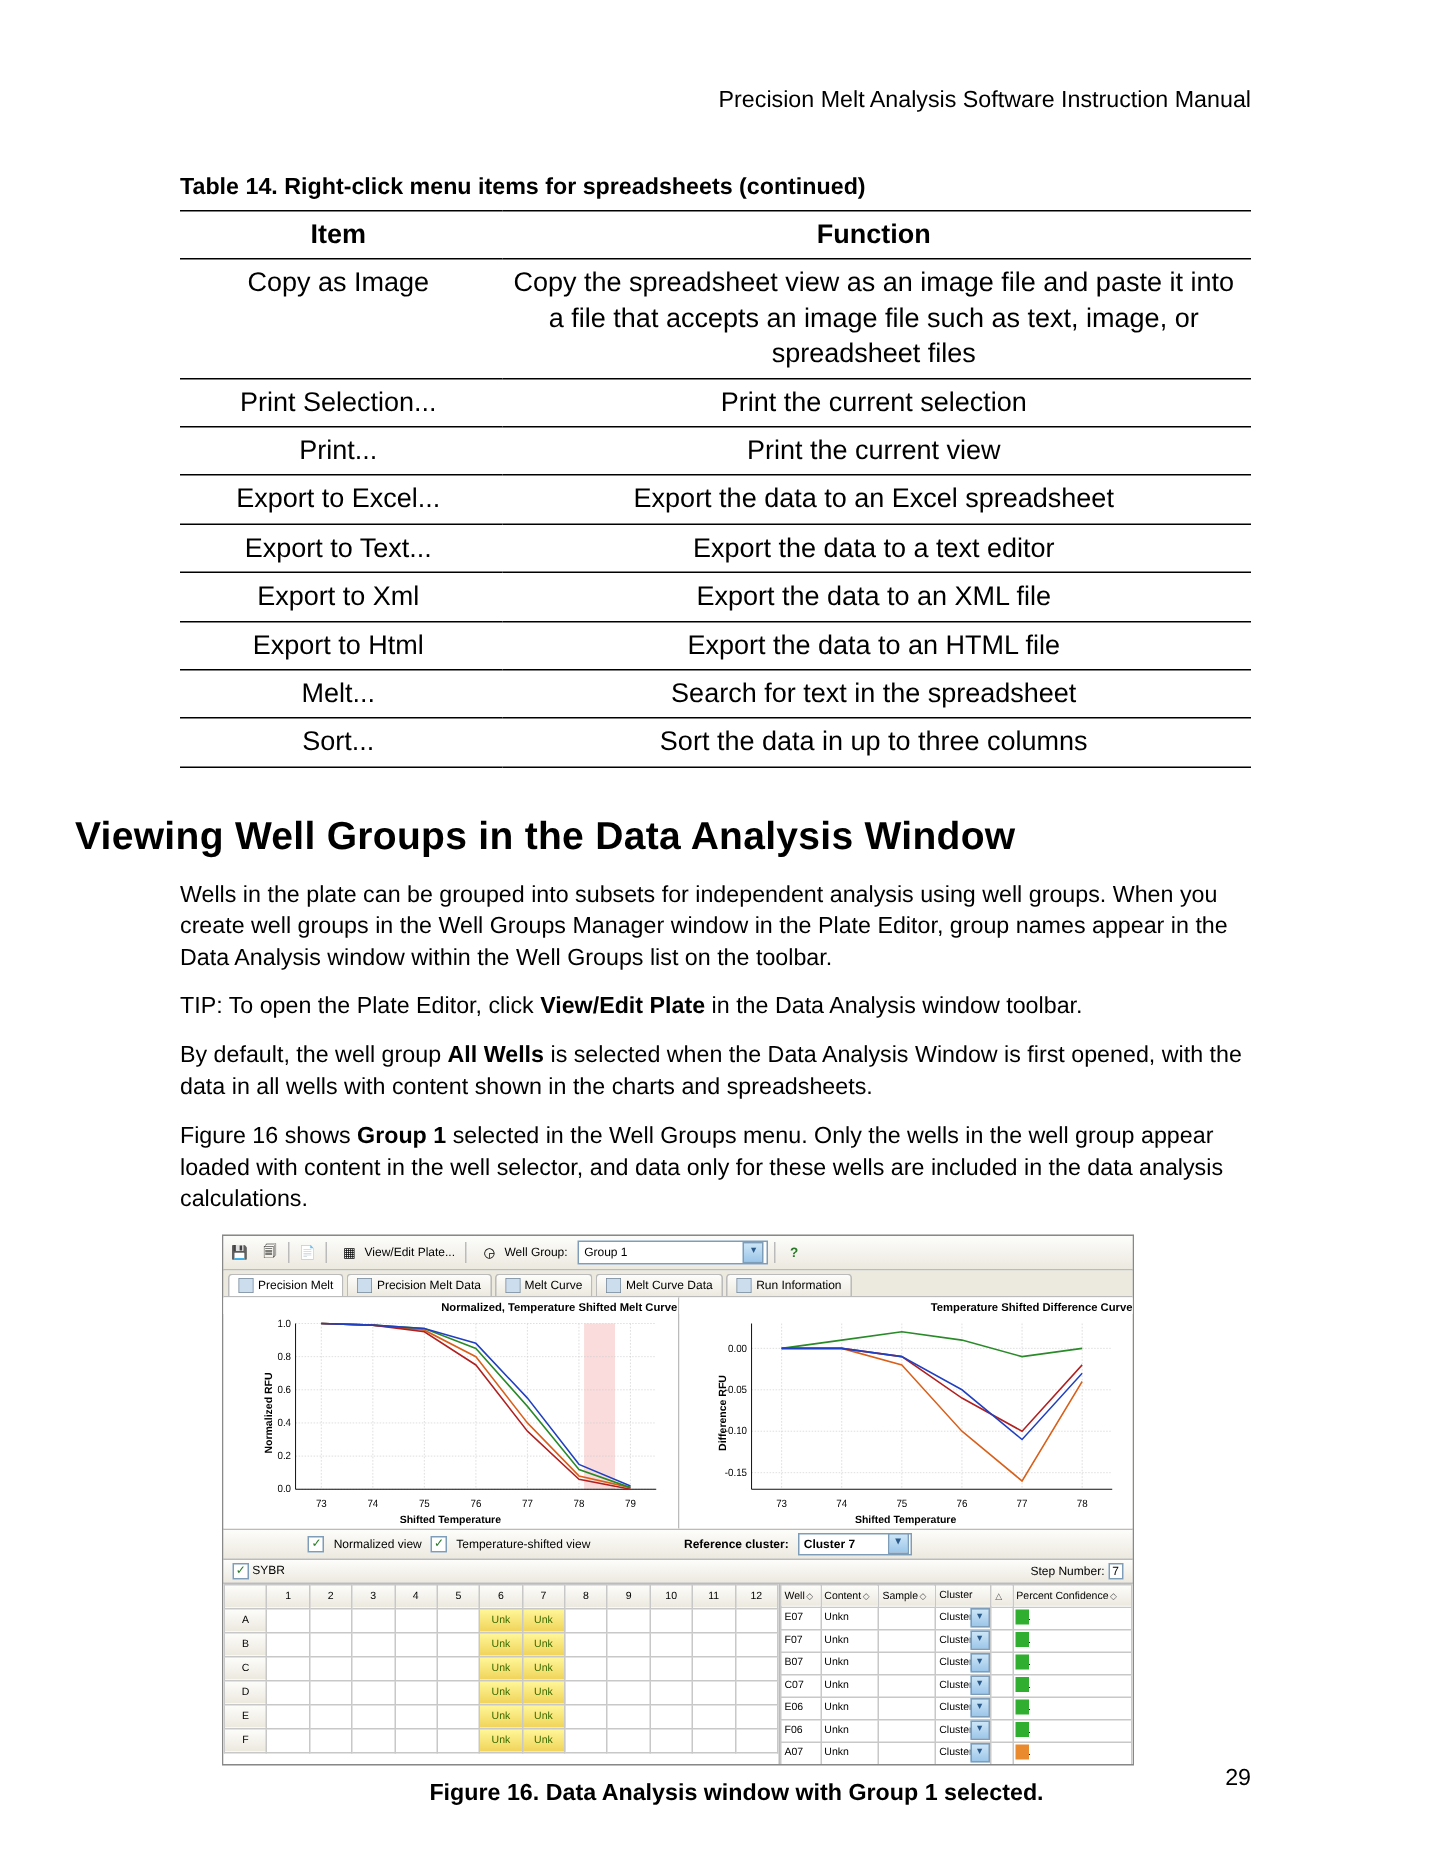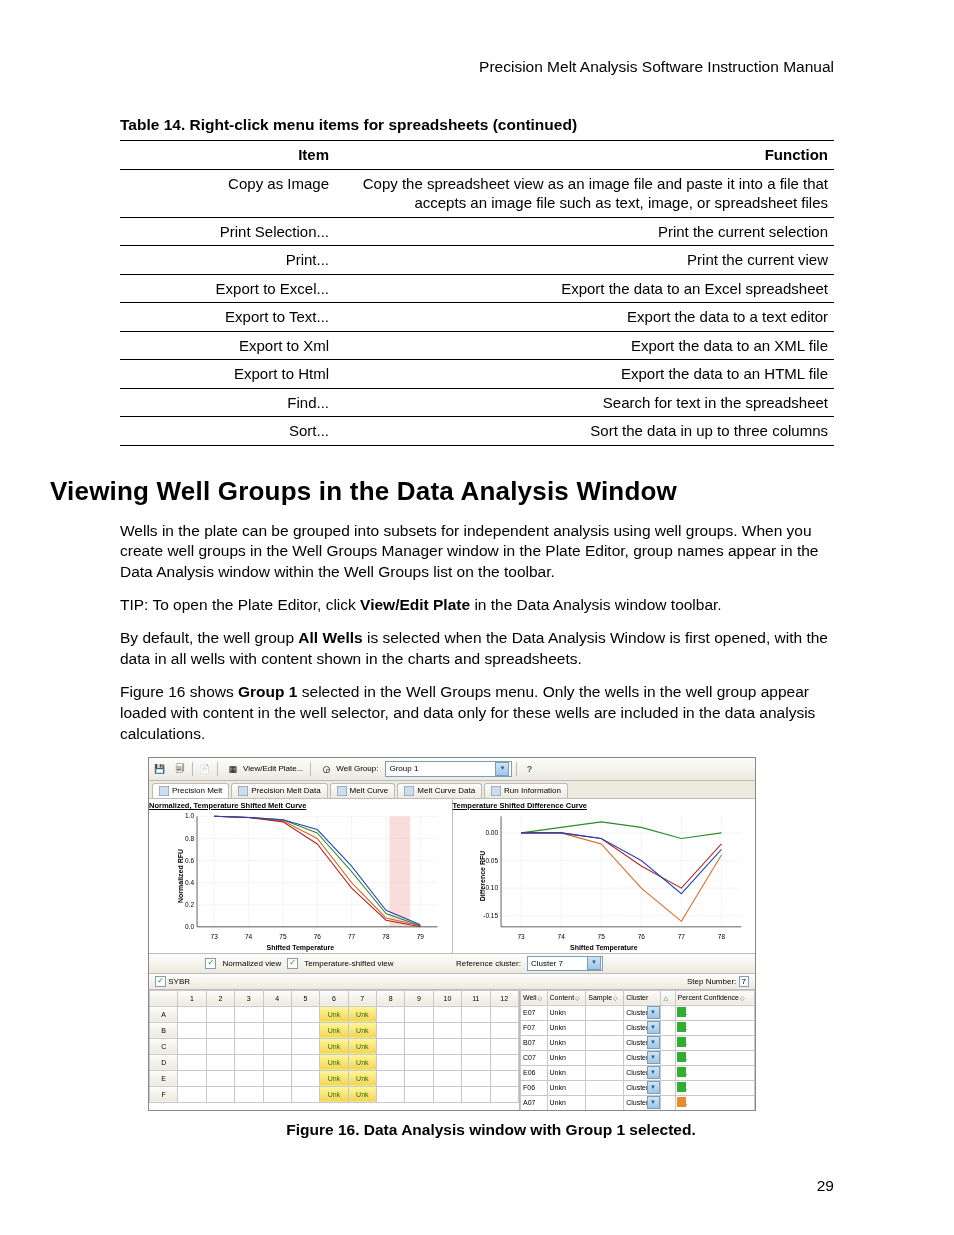"Item" table.spec th, table.spec td { font-size: 15px -> 18px; text-align: right -> center }
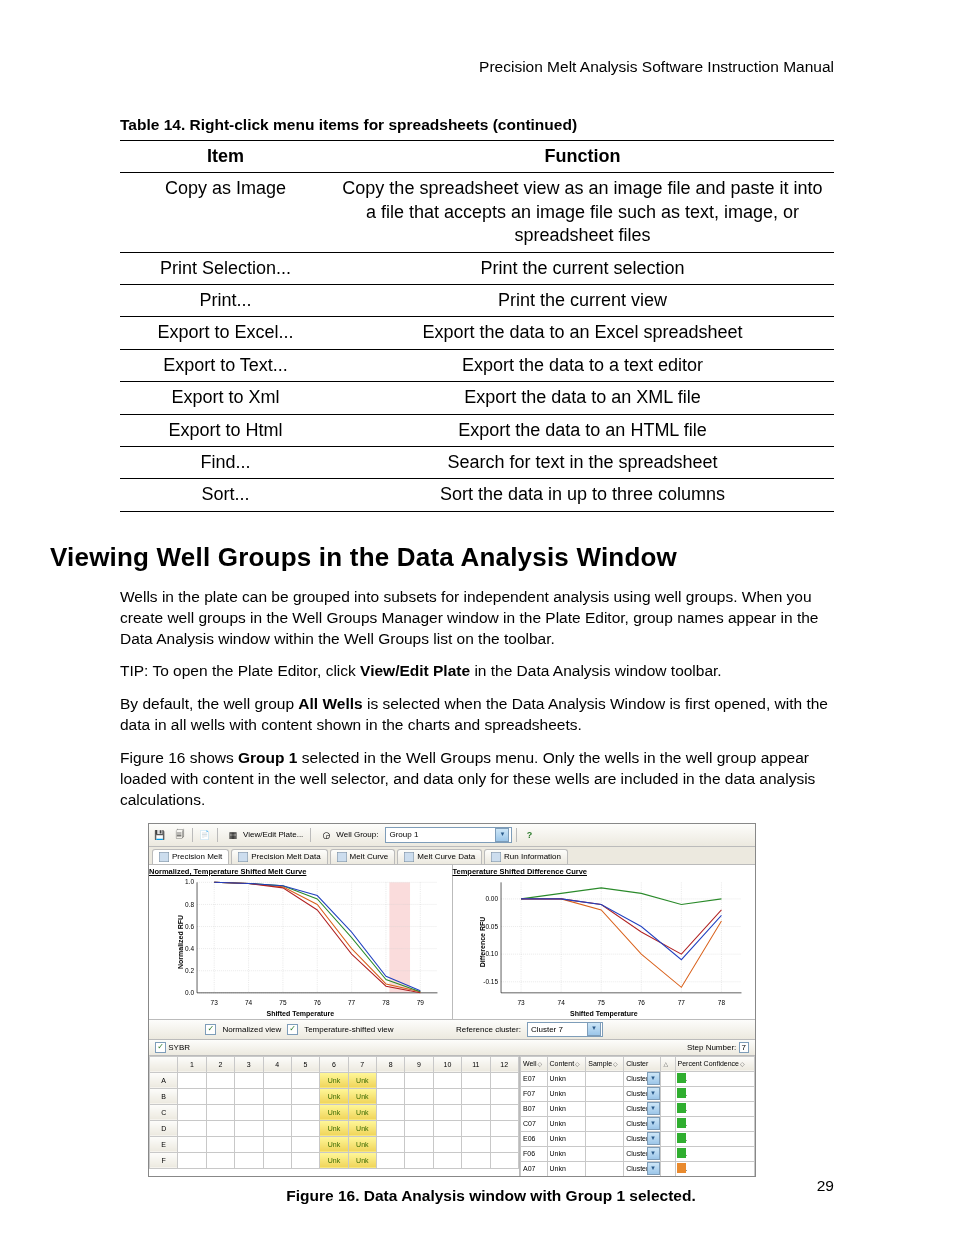"Find..." td { text: Find -> Melt }
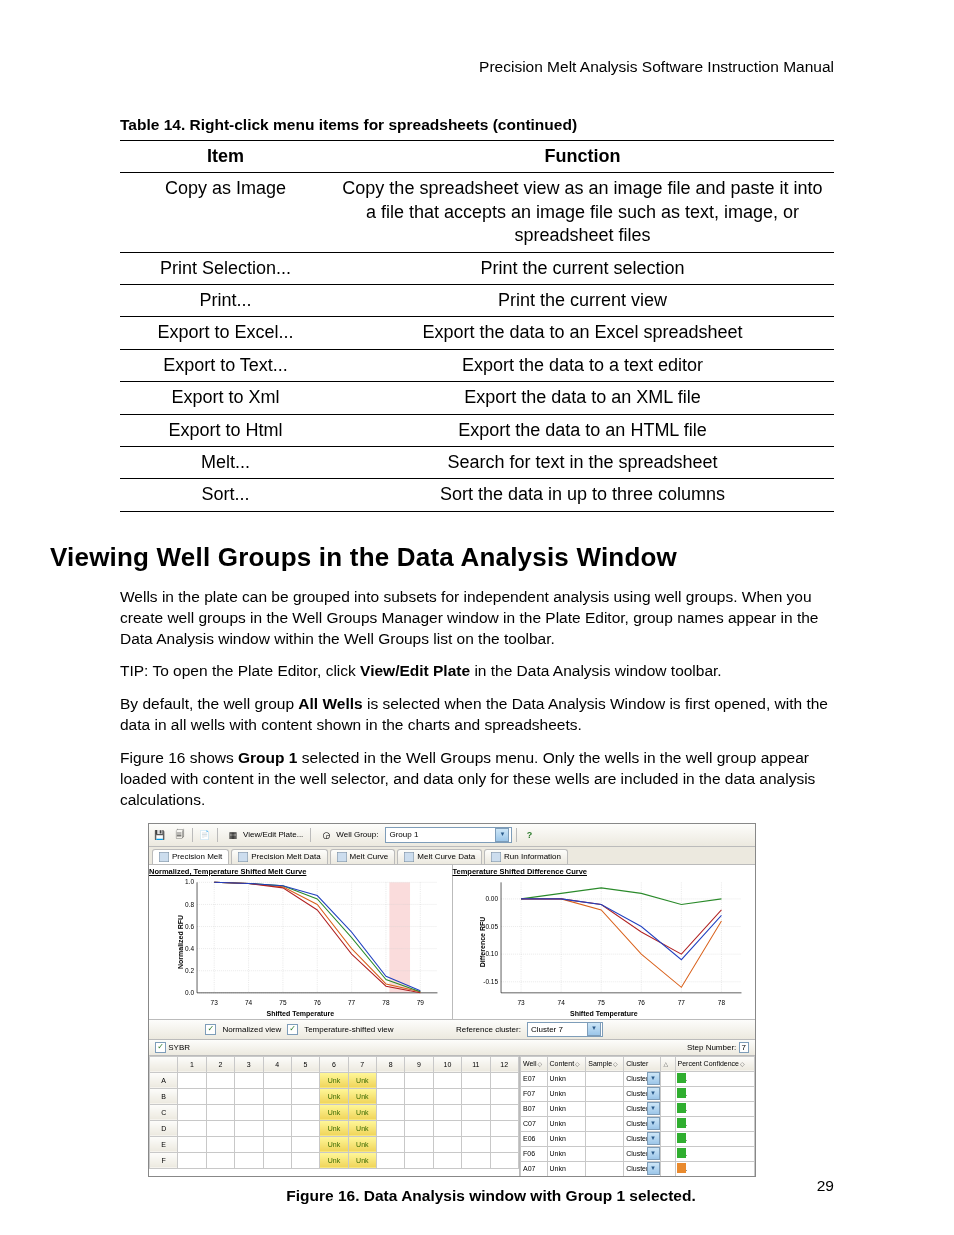"Normalized, Temperature Shifted Melt" .chart-title { text-align: left -> right; text-decoration: underline -> none }
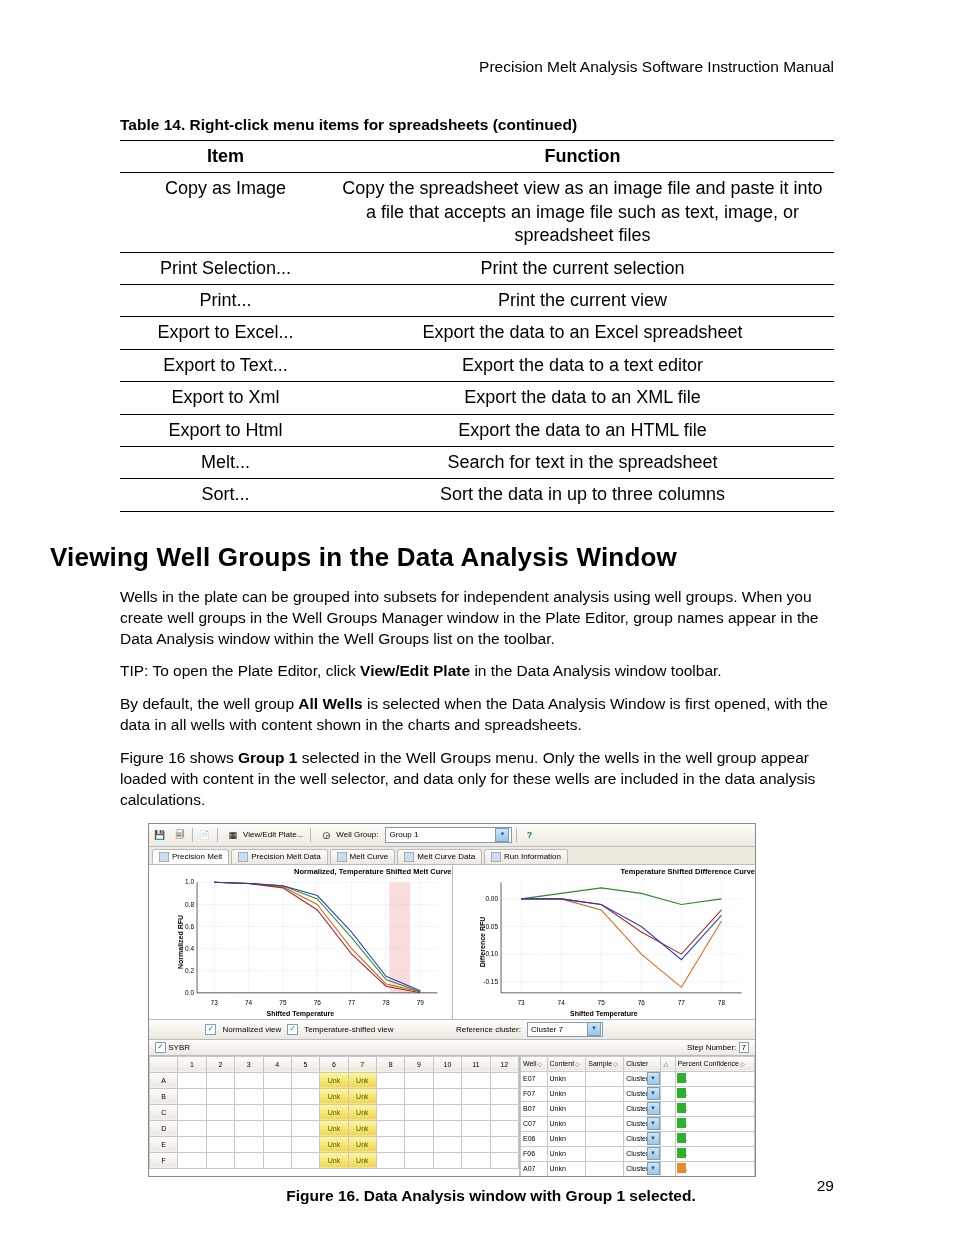"Reference cluster:" .chart-ctrl-row.left { font-weight: none -> bold }
